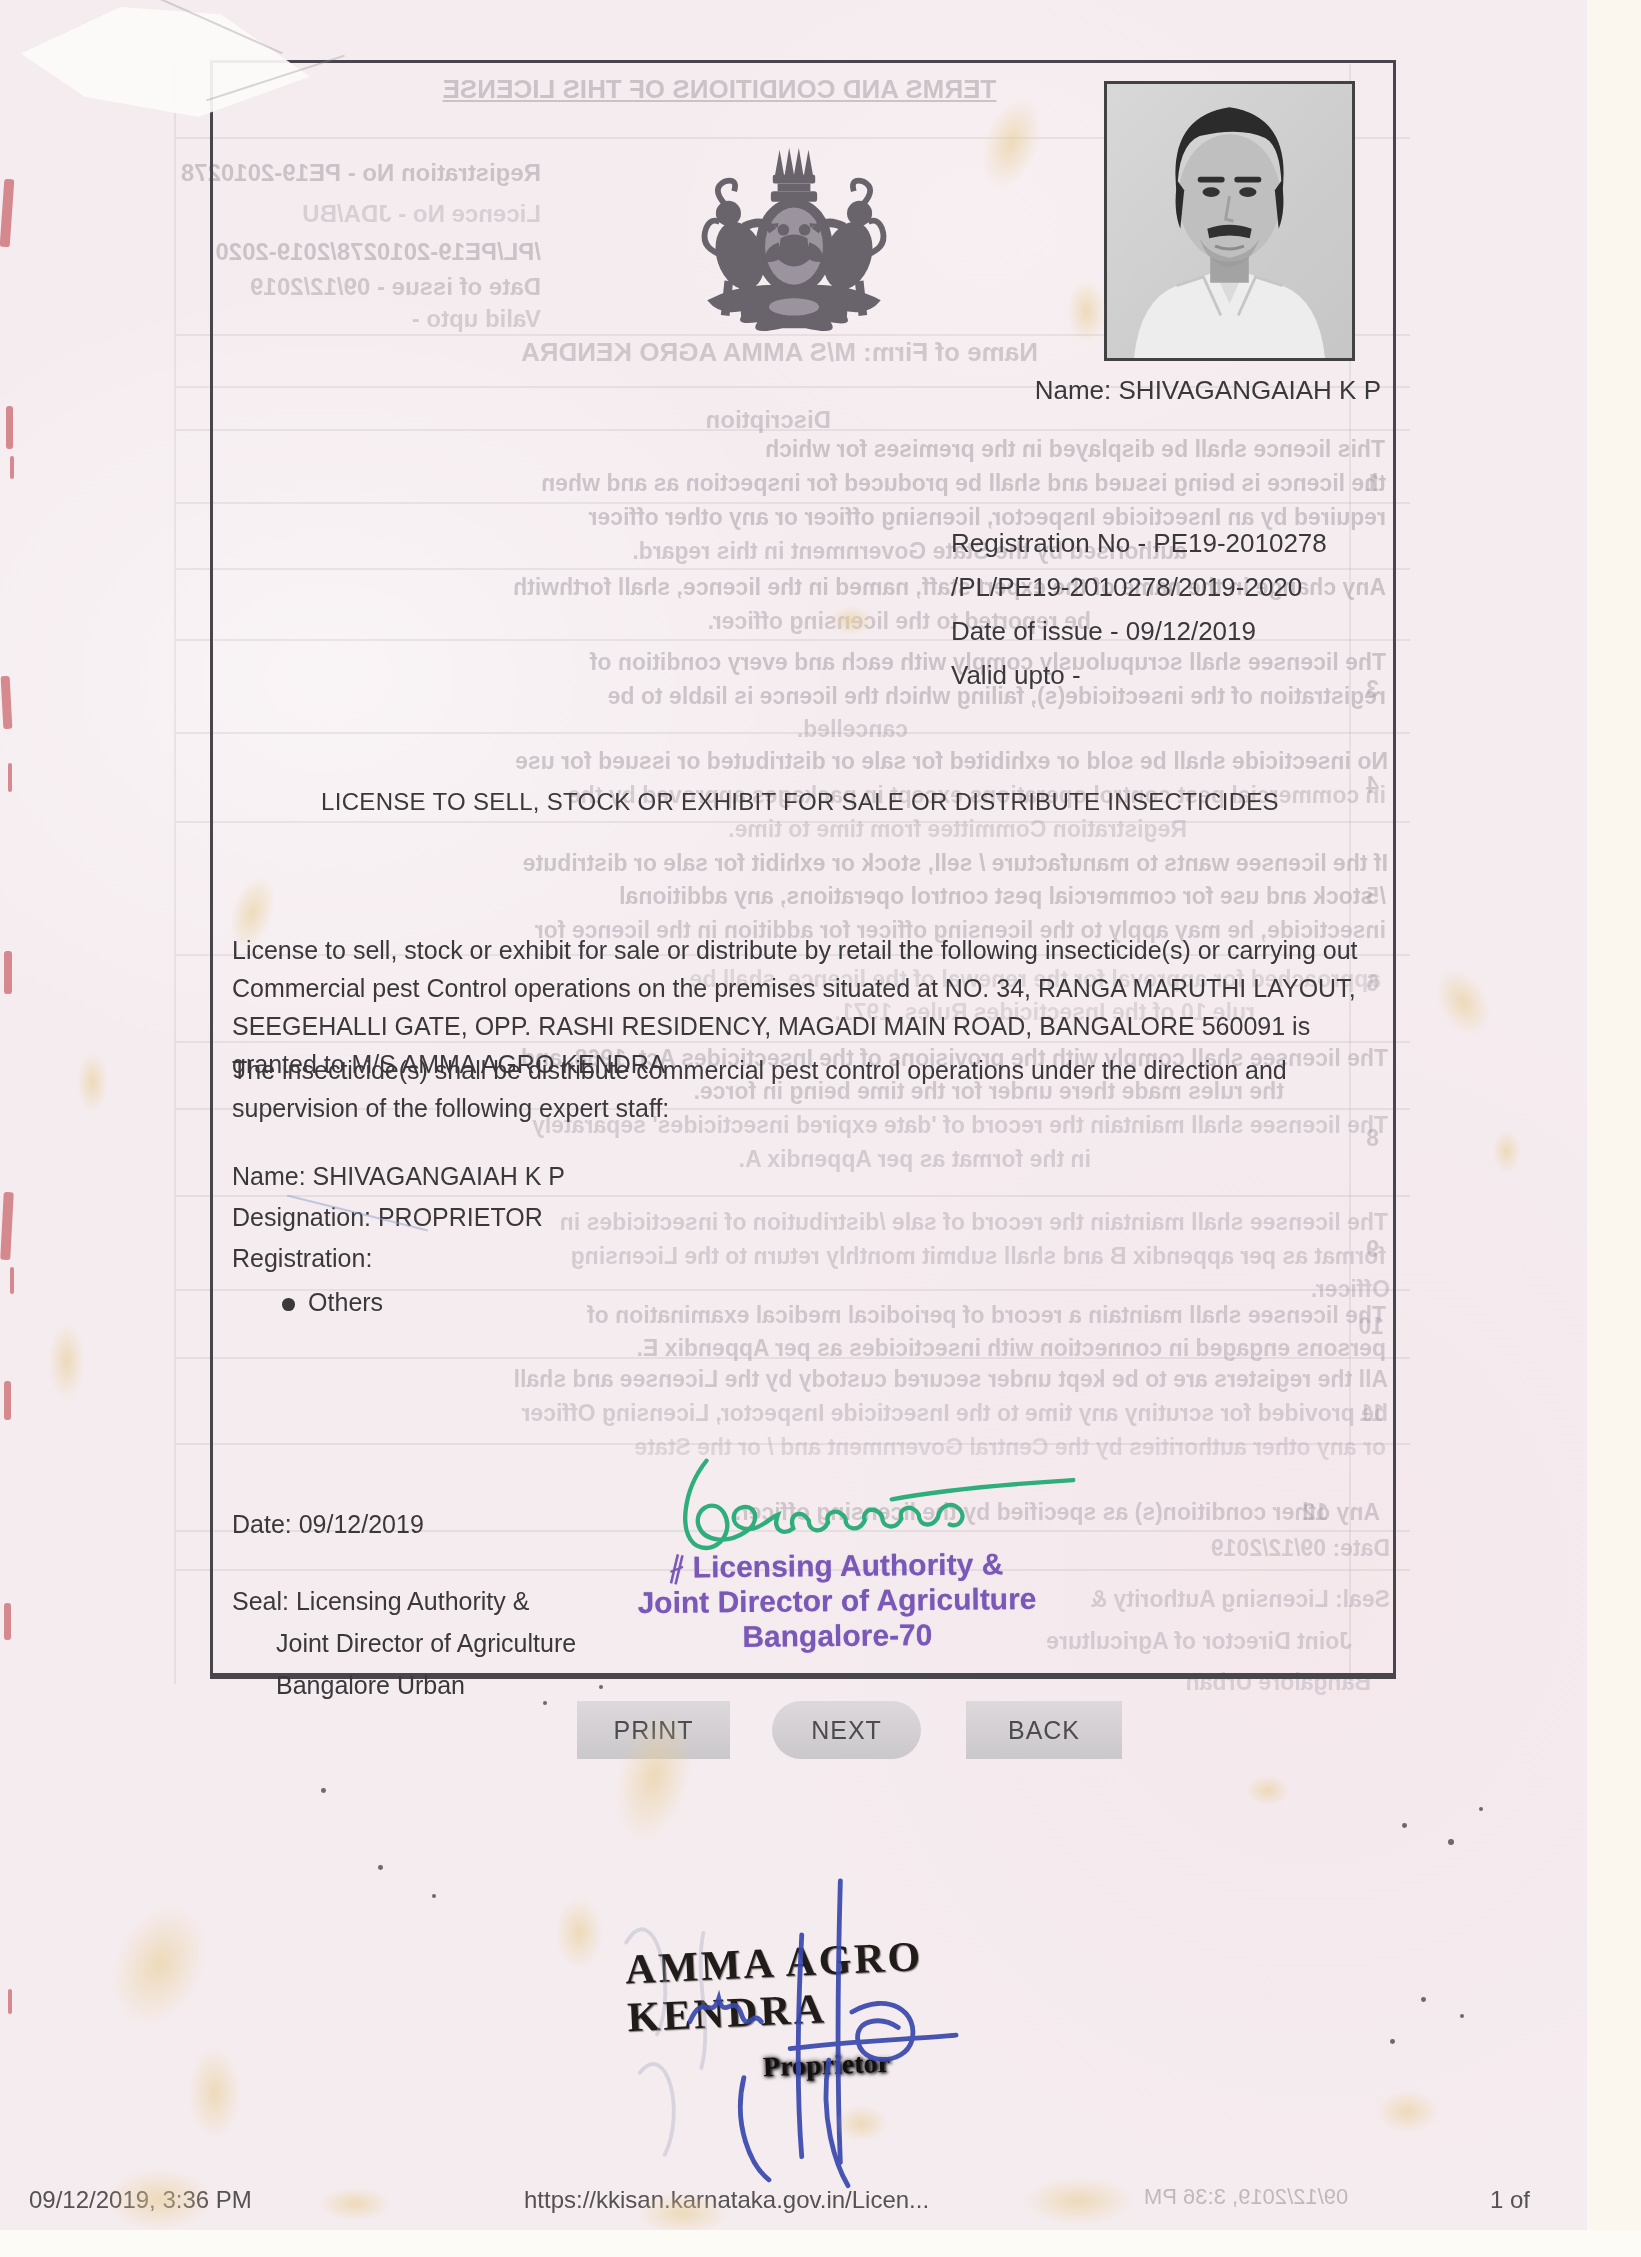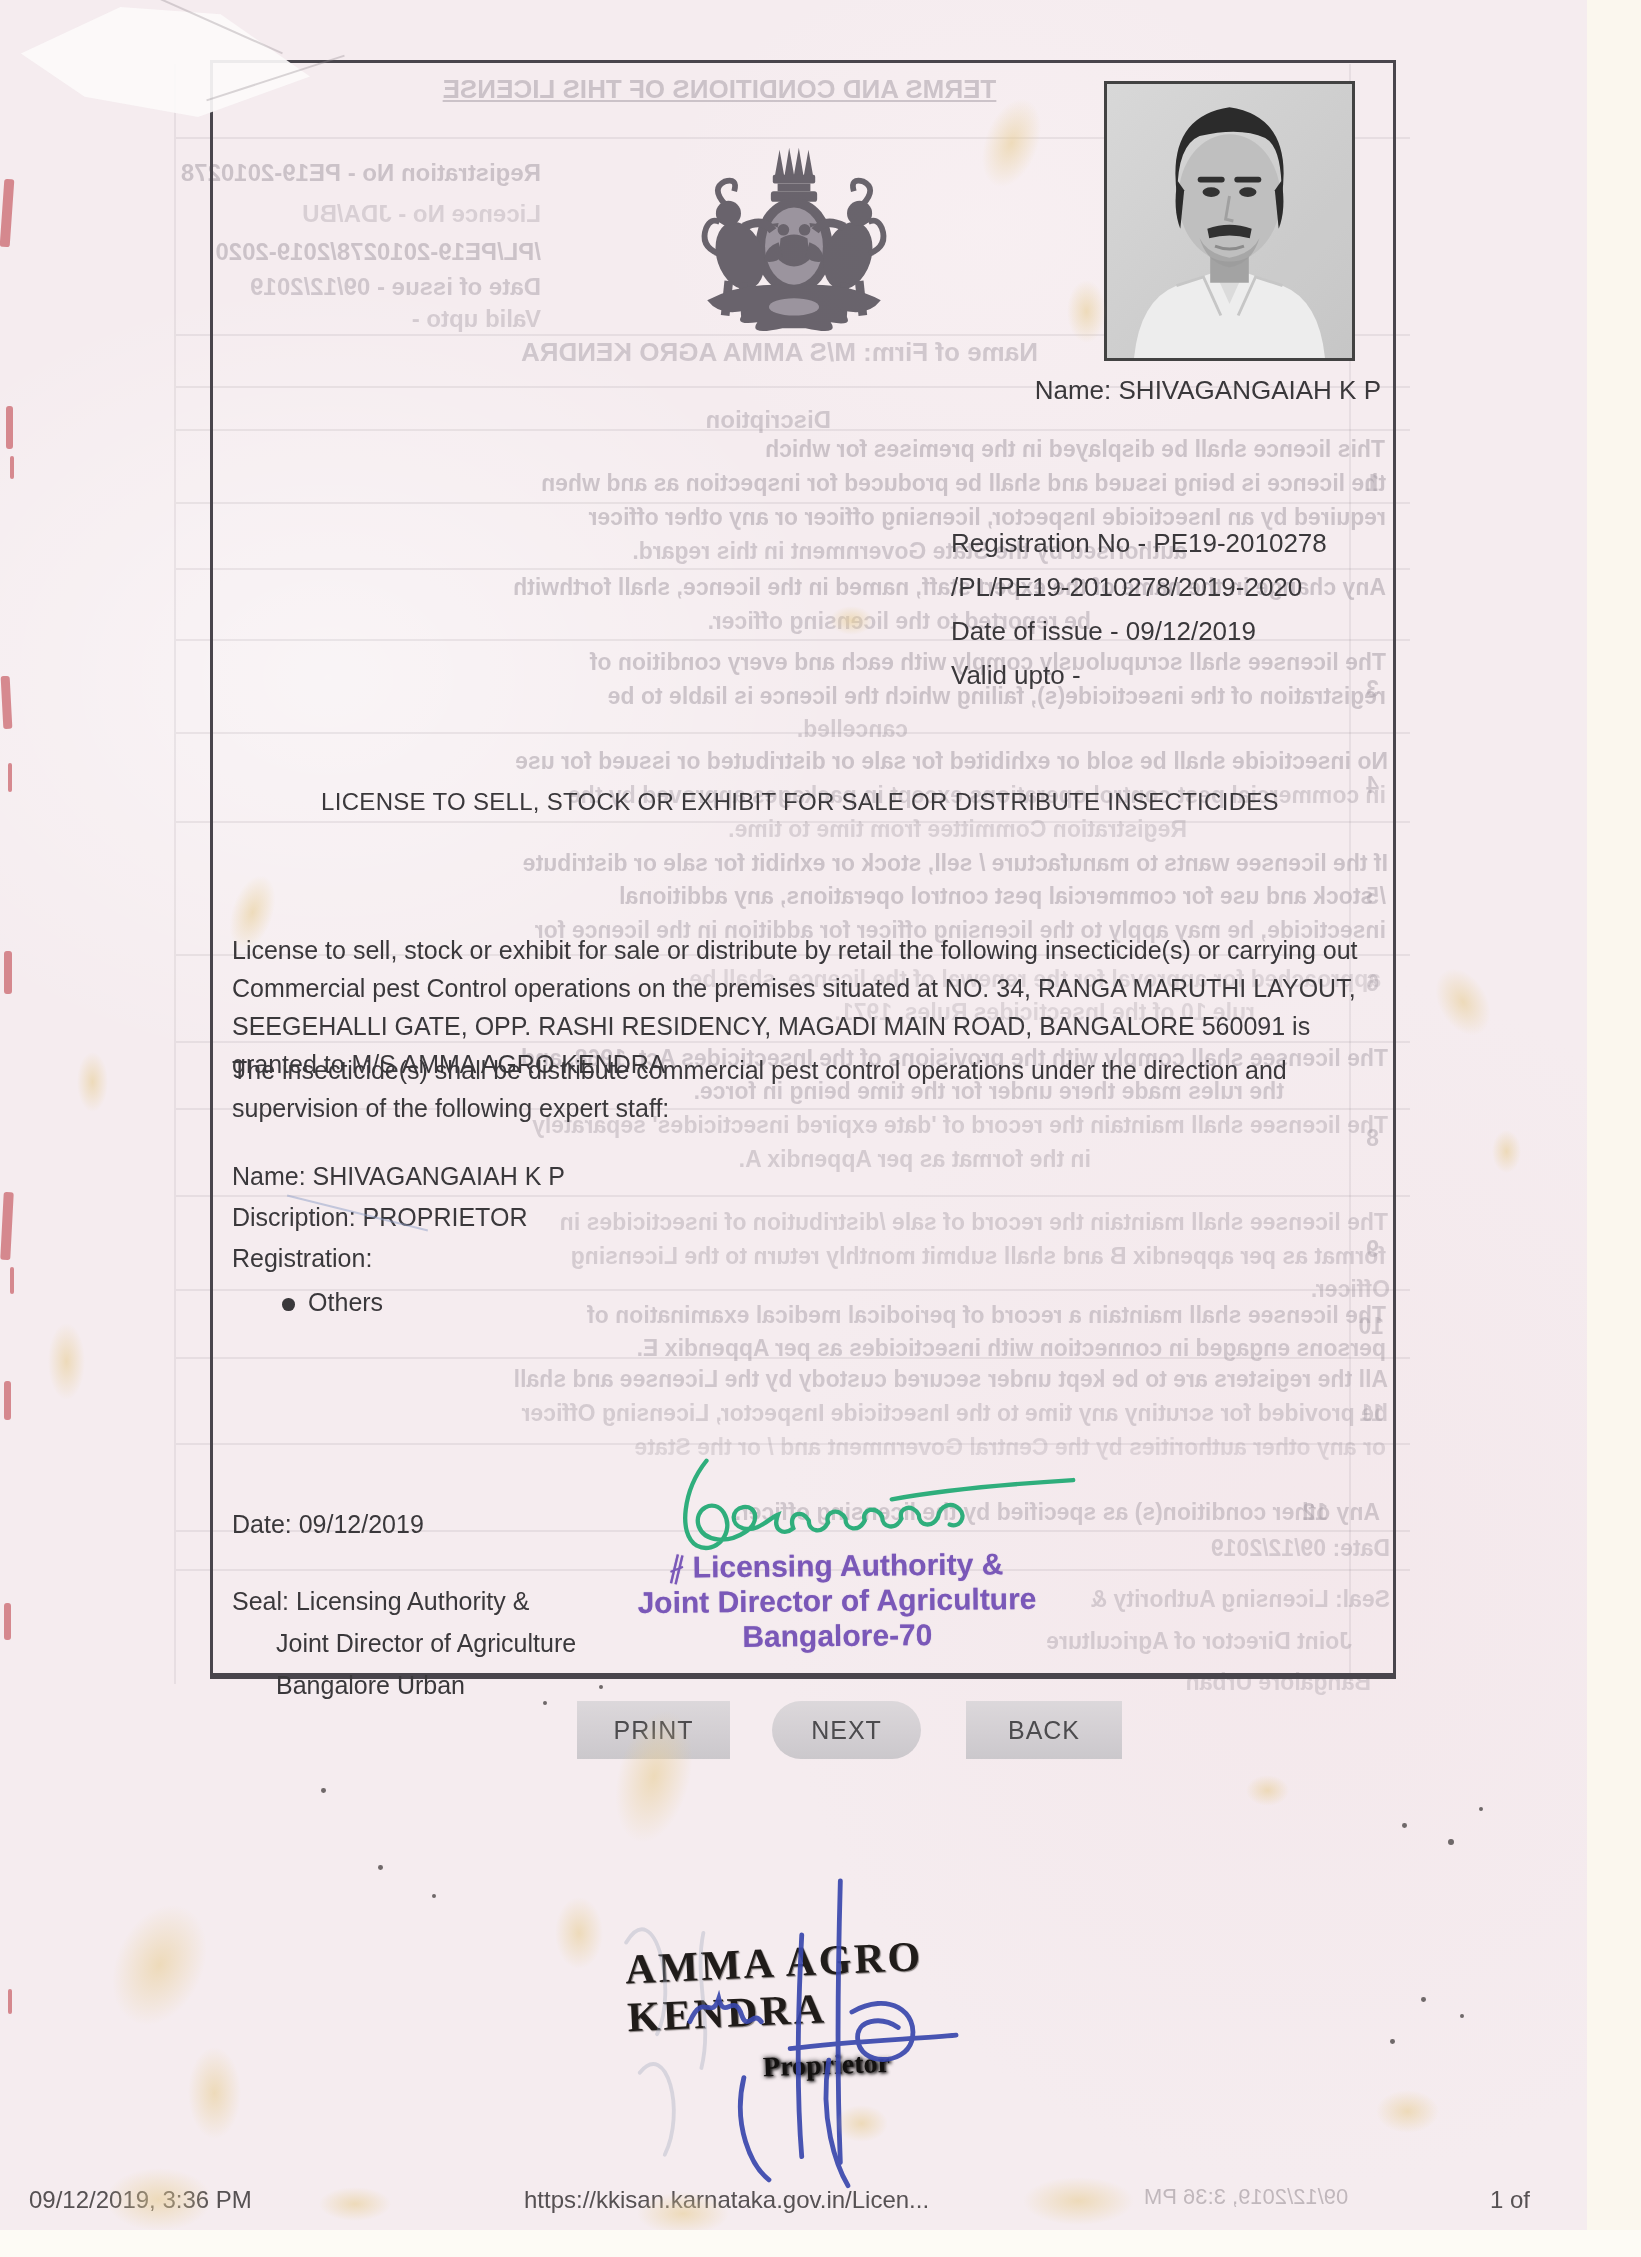"Discription: PROPRIETOR" div.doc-text { text: Discription -> Designation }
